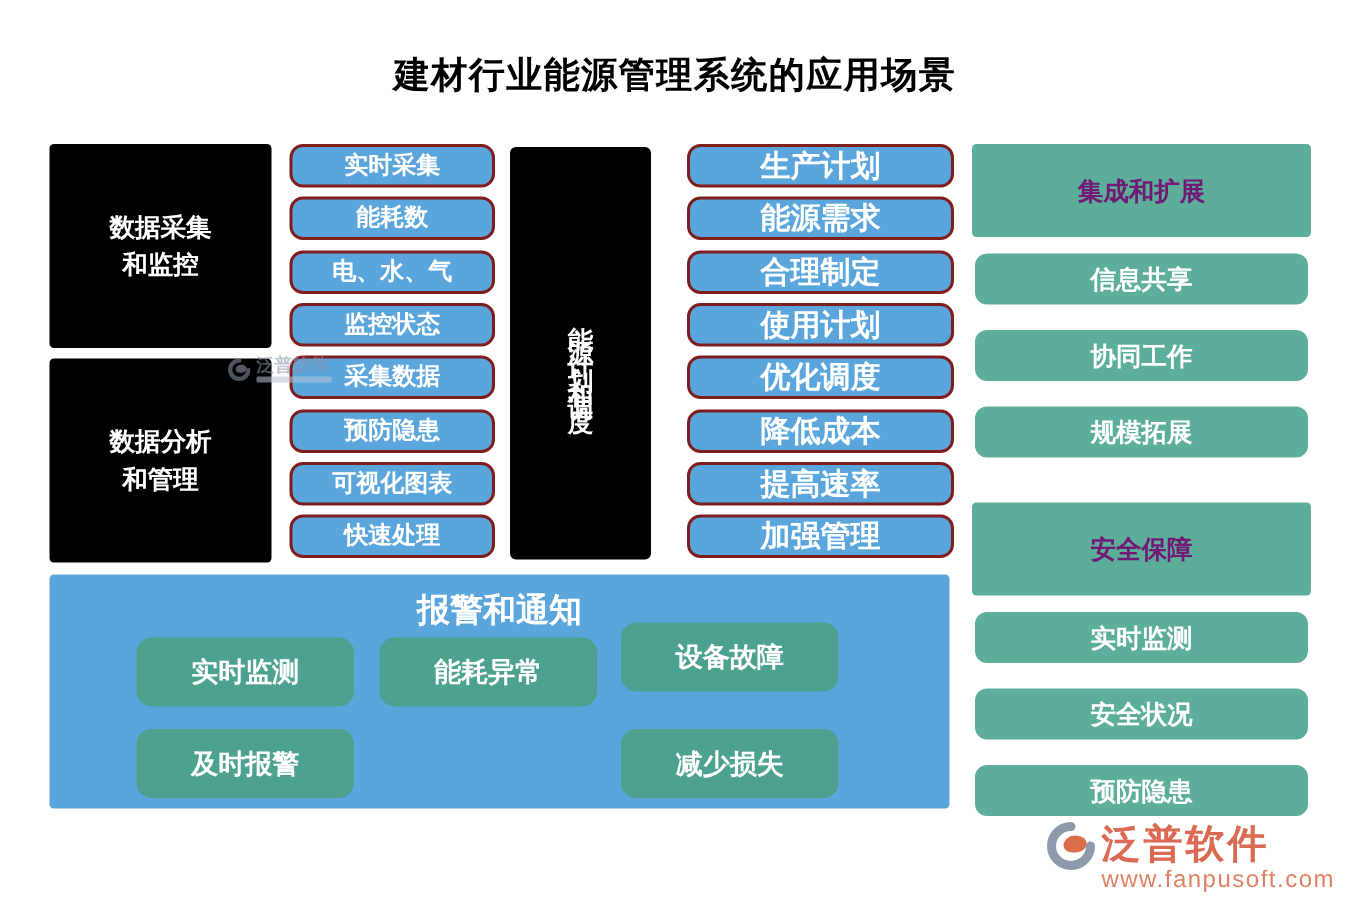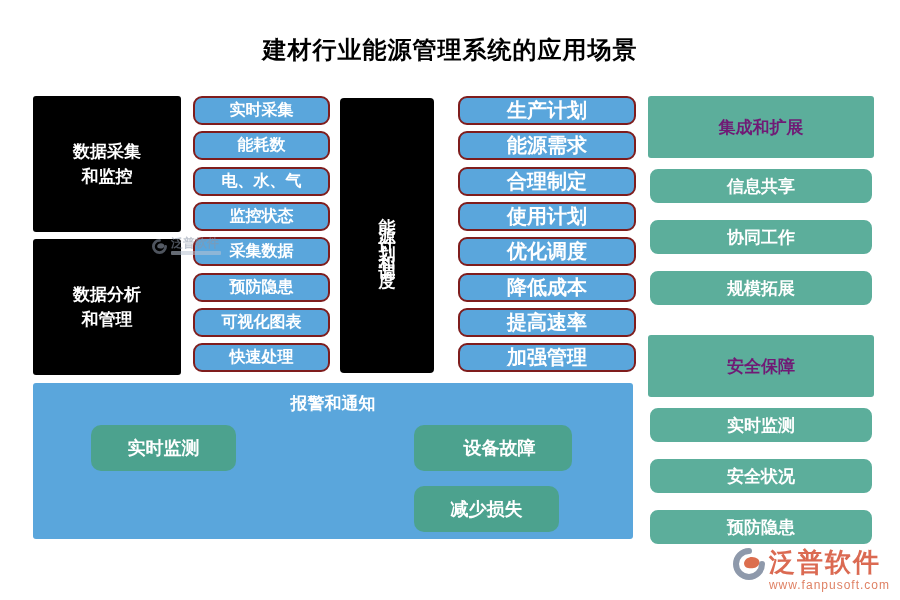"报警和通知" .alert-title { font-size: 17px -> 22px }
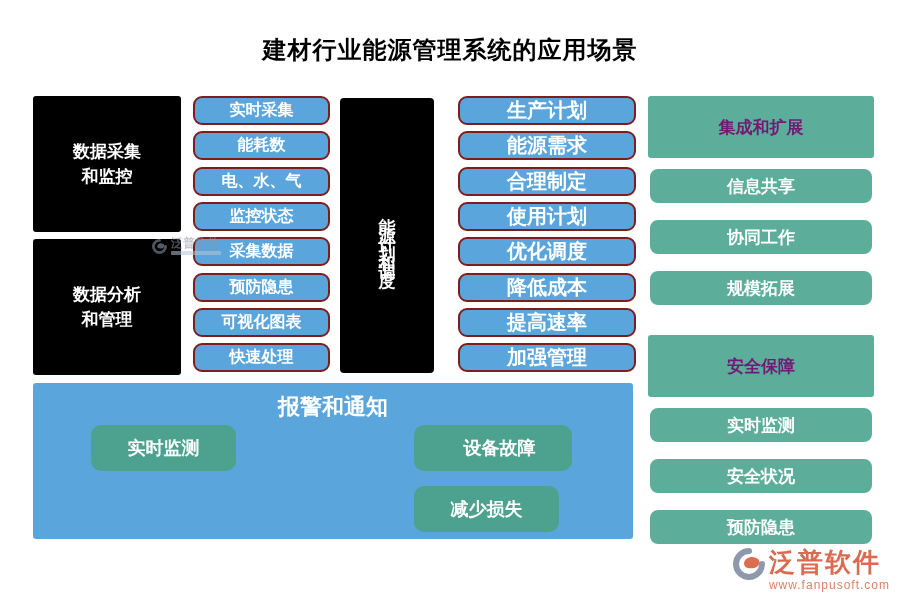"能耗异常" div.alert-btn { html: none -> <div>能耗异常</div> }
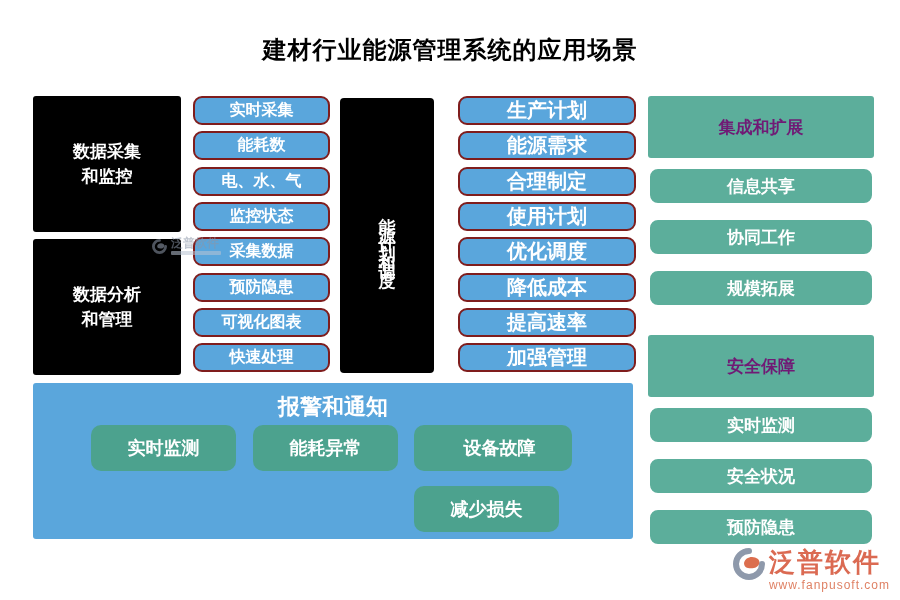"设备故障" div.alert-btn { padding-left: 13px -> none; top: 42px -> 32px }
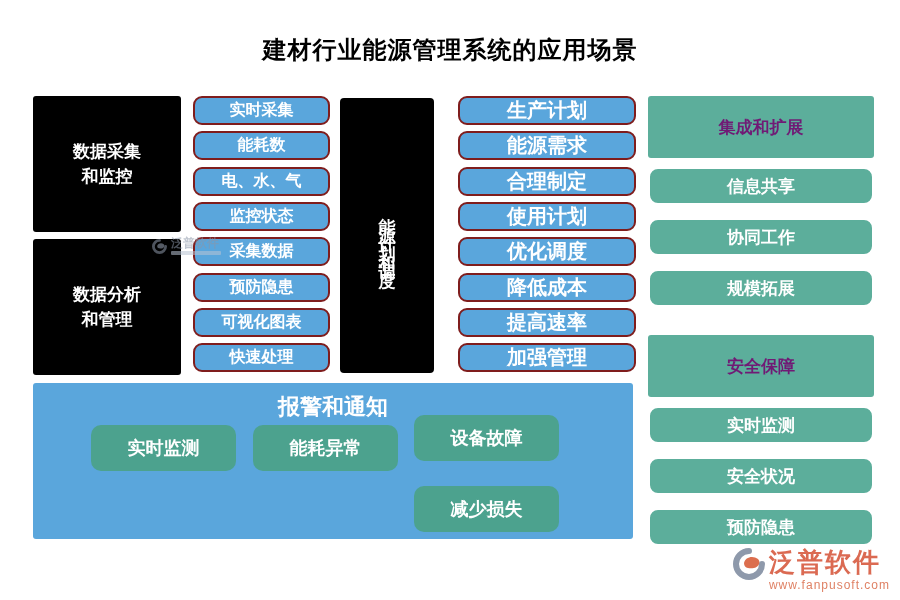"及时报警" div.alert-btn { html: none -> <div>及时报警</div> }
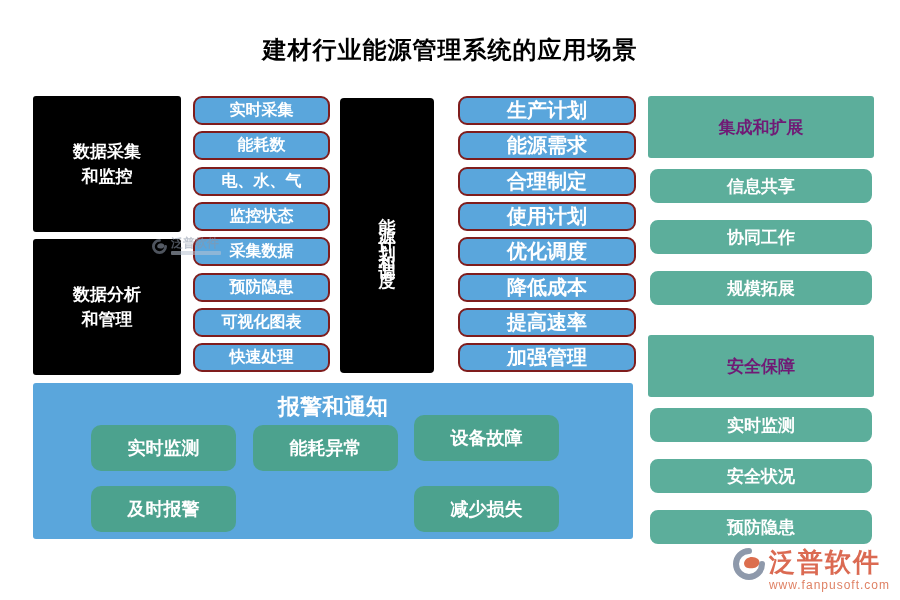"www.fanpusoft.com" .brand-url { font-size: 12px -> 16px }
